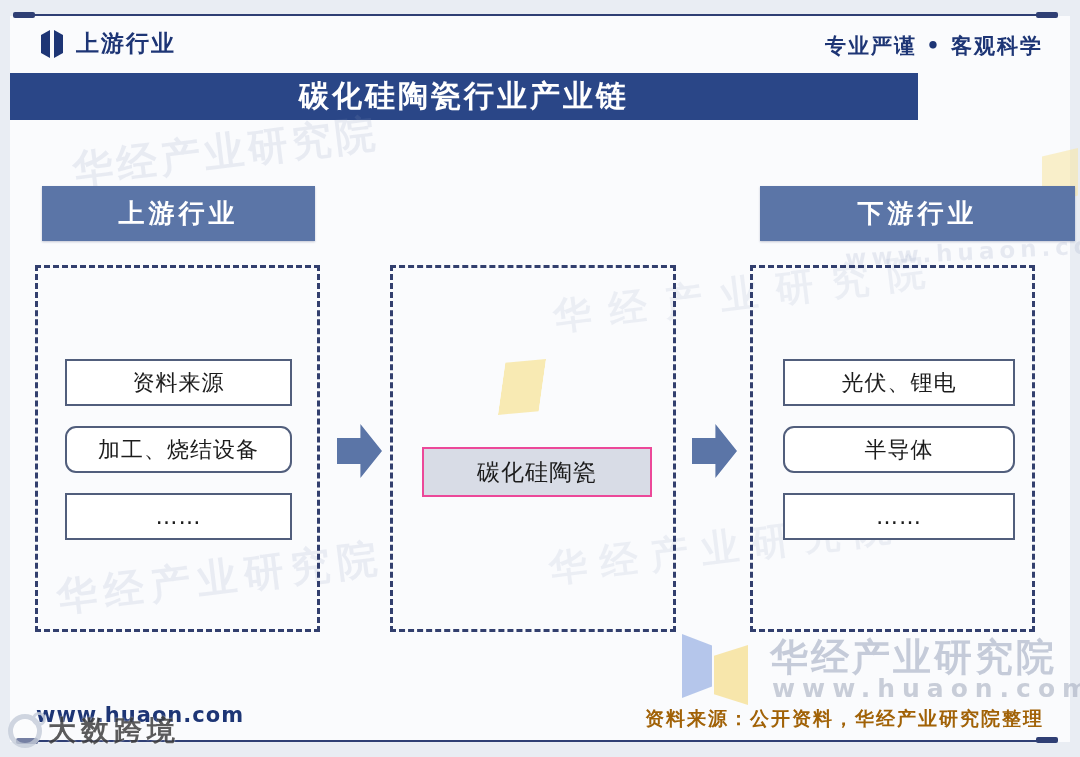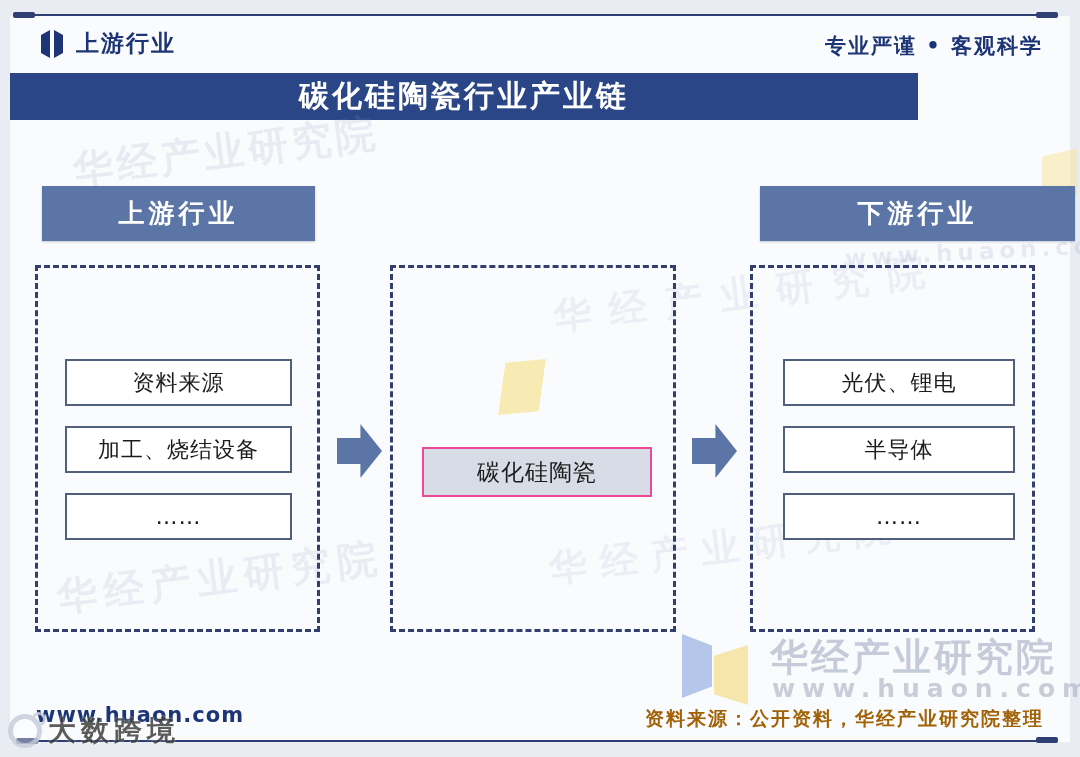"加工、烧结设备" .row2 { border-radius: none -> 11px }
